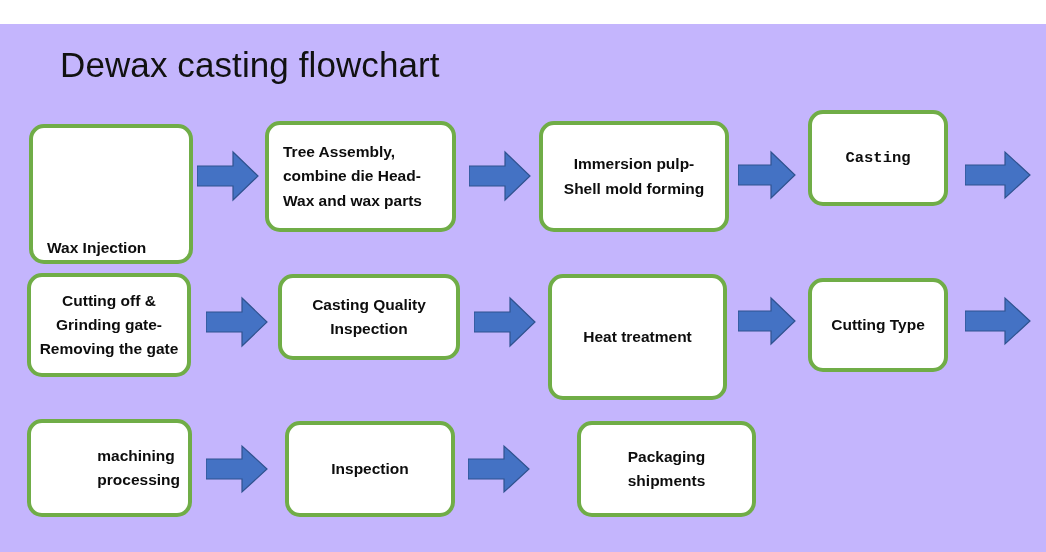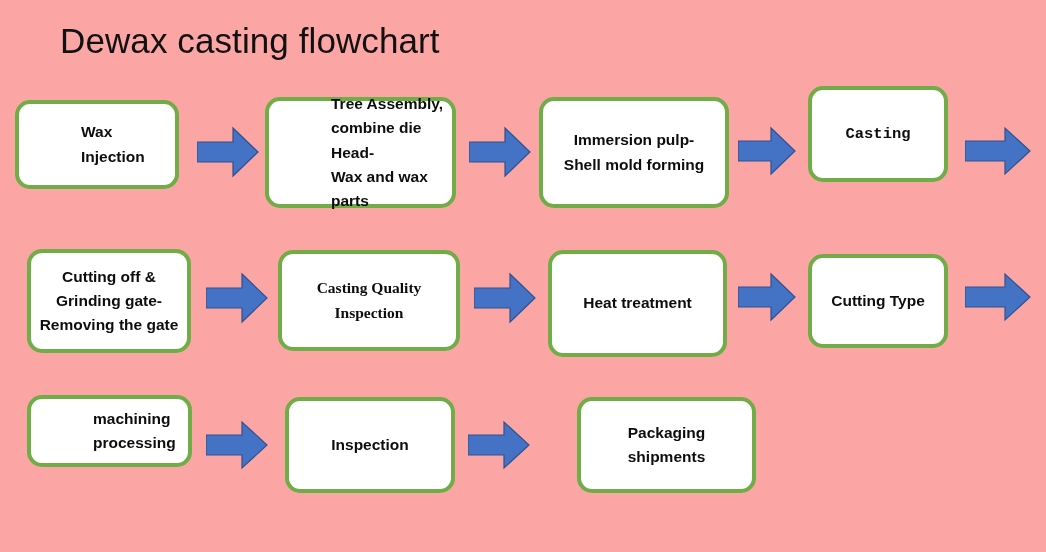"Dewax casting flowchart" .canvas { background: #fca5a5 -> #c4b5fd; margin-top: none -> 24px }
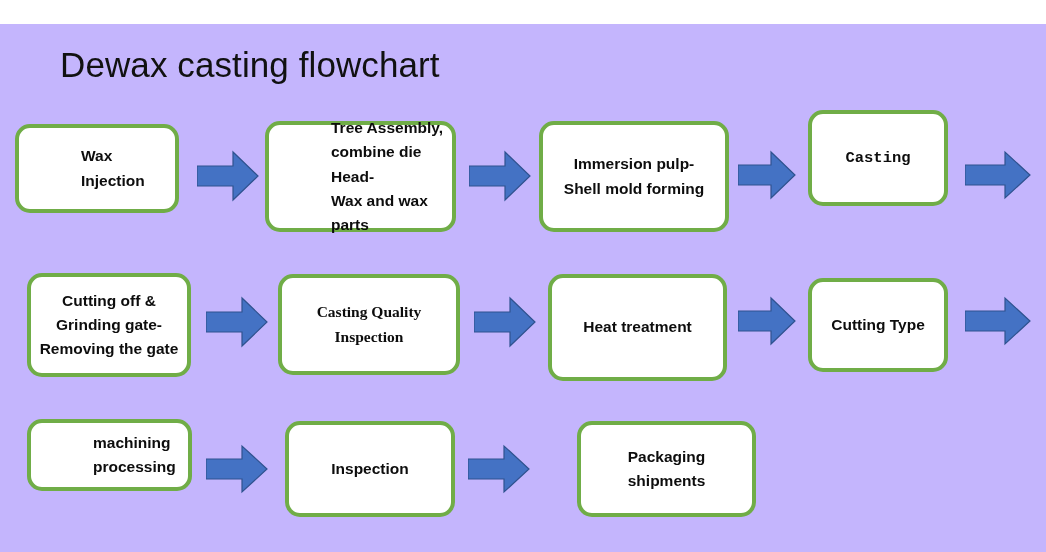"Tree Assembly," .align-left { padding-left: 48px -> none }
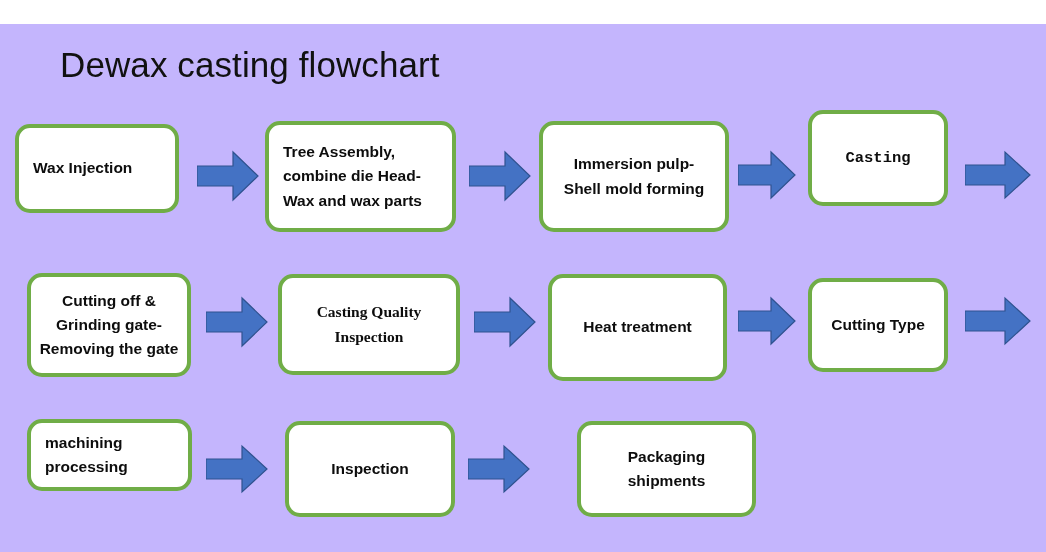"Wax Injection" div.node { align-items: none -> flex-end; height: 89px -> 140px; left: 15px -> 29px }
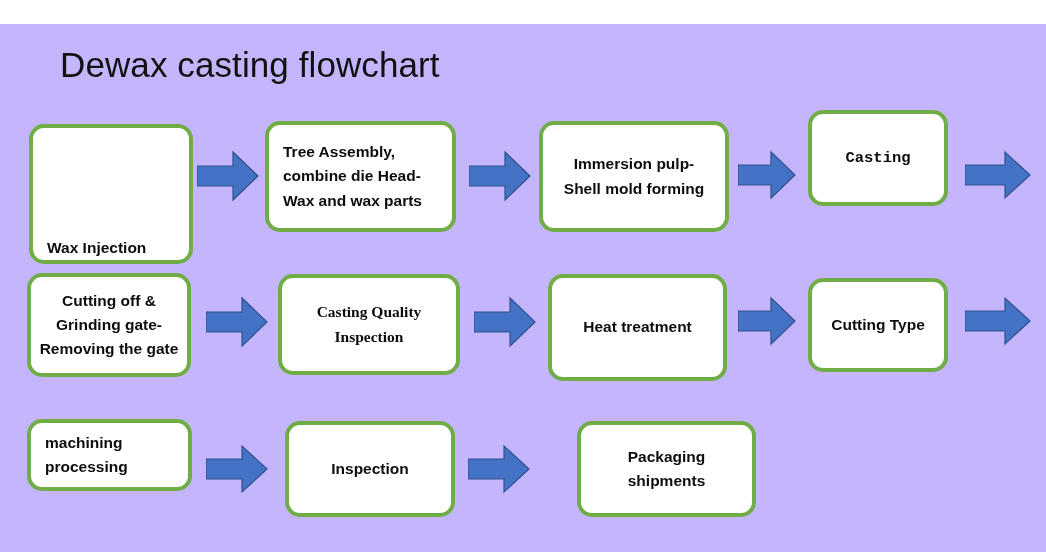"Casting Quality" div.node { font-family: Liberation Serif, serif -> none; height: 101px -> 86px }
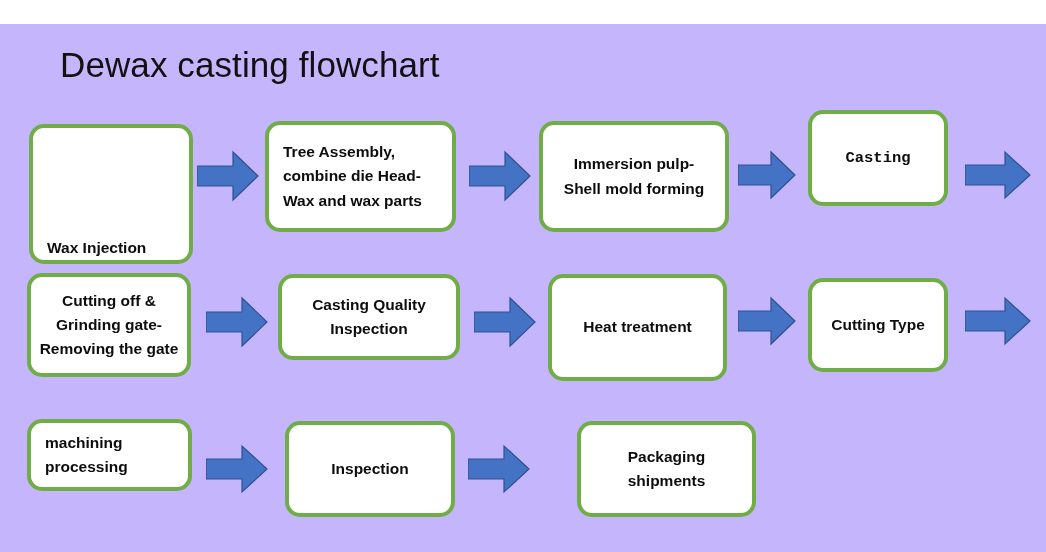"Heat treatment" div.node { height: 107px -> 126px }
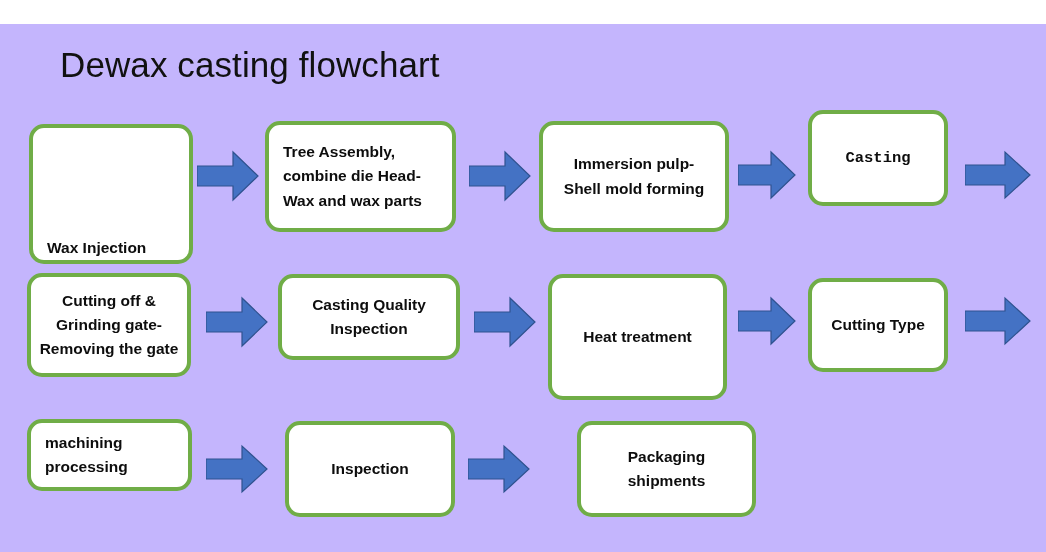"machining" div.node { height: 72px -> 98px; justify-content: none -> flex-end }
